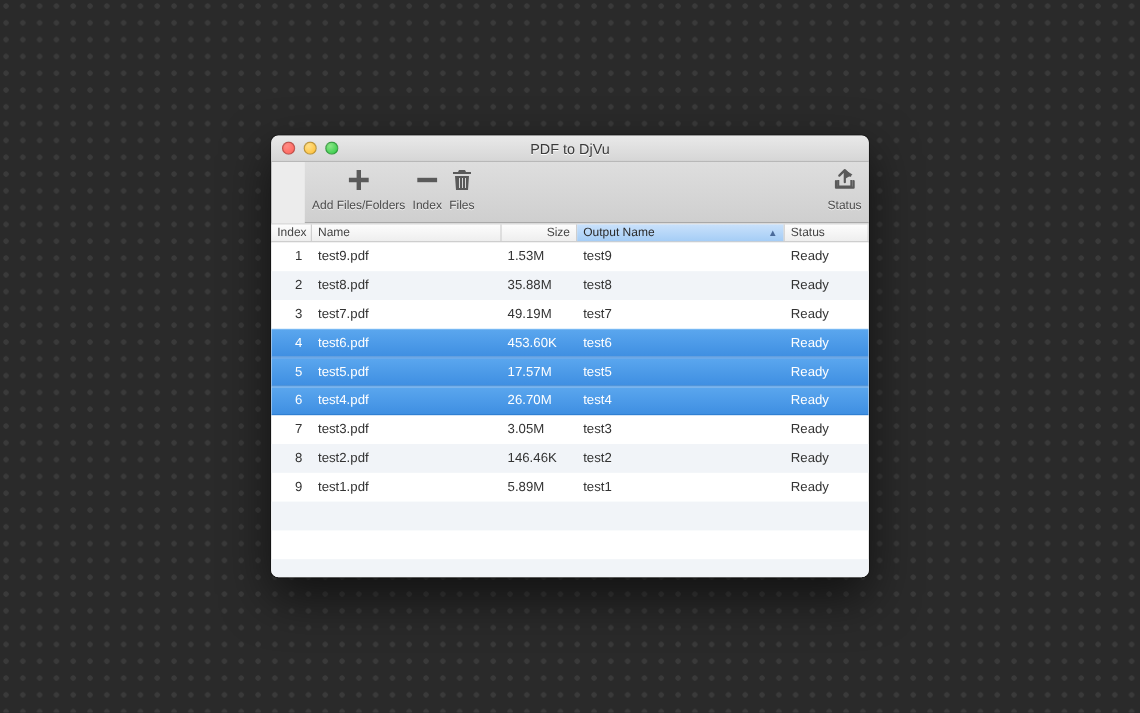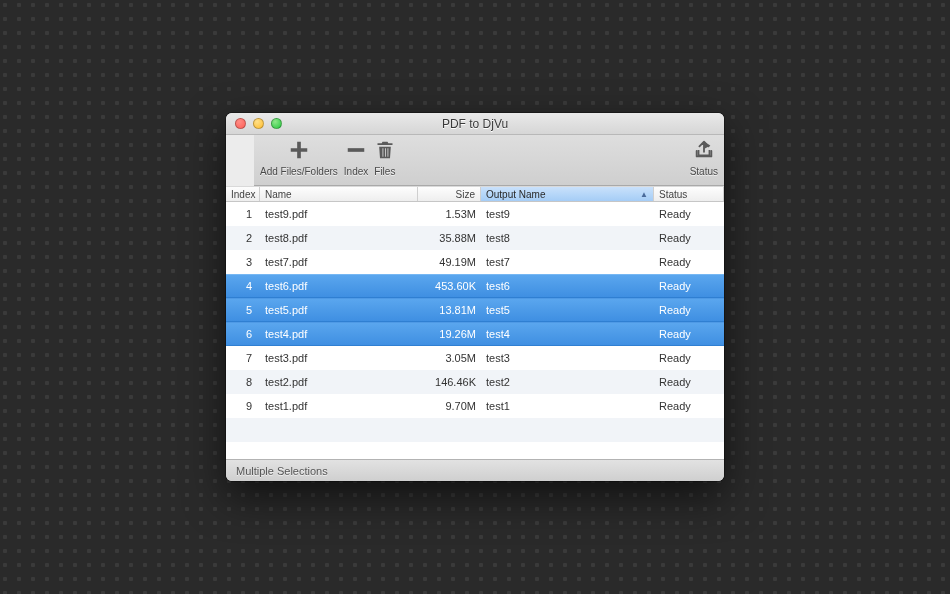"1.53M" .row .col-size { text-align: right -> left }
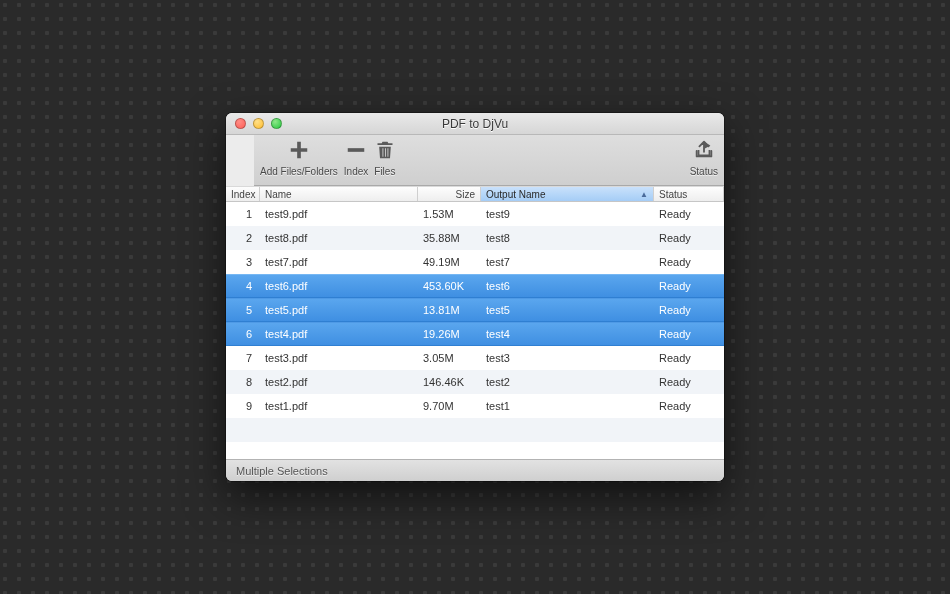"13.81M" div.cell { text: 13.81M -> 17.57M }
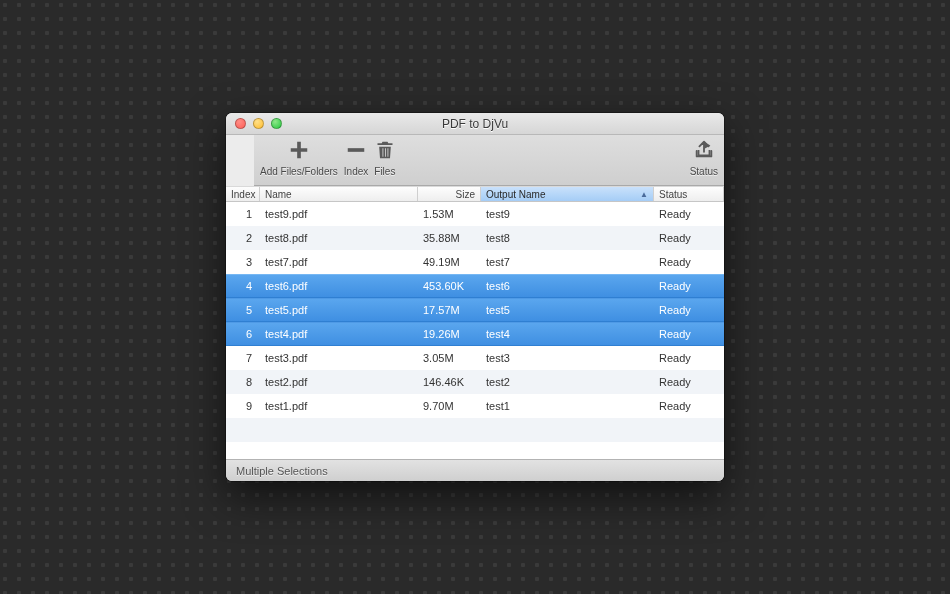"19.26M" div.cell { text: 19.26M -> 26.70M }
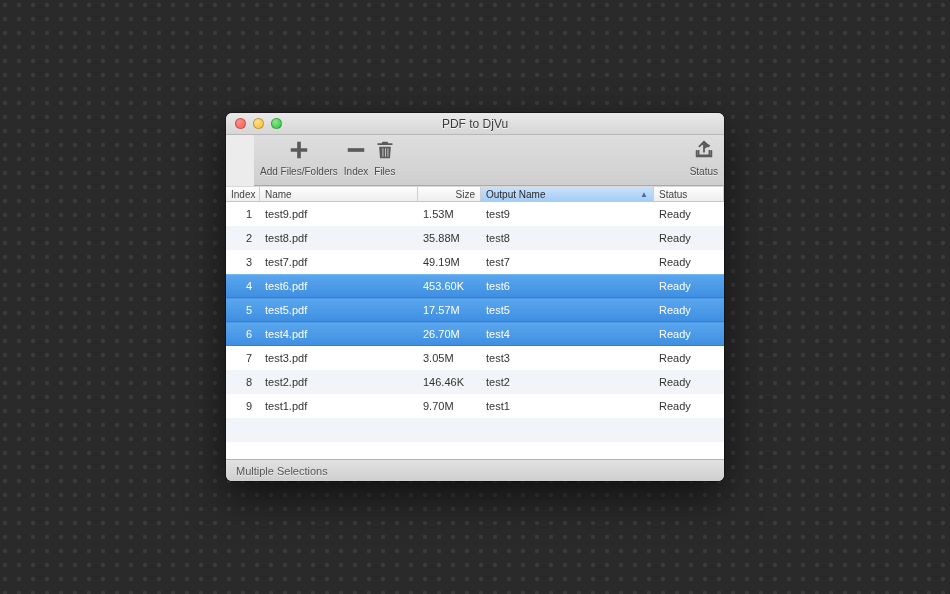"9.70M" div.cell { text: 9.70M -> 5.89M }
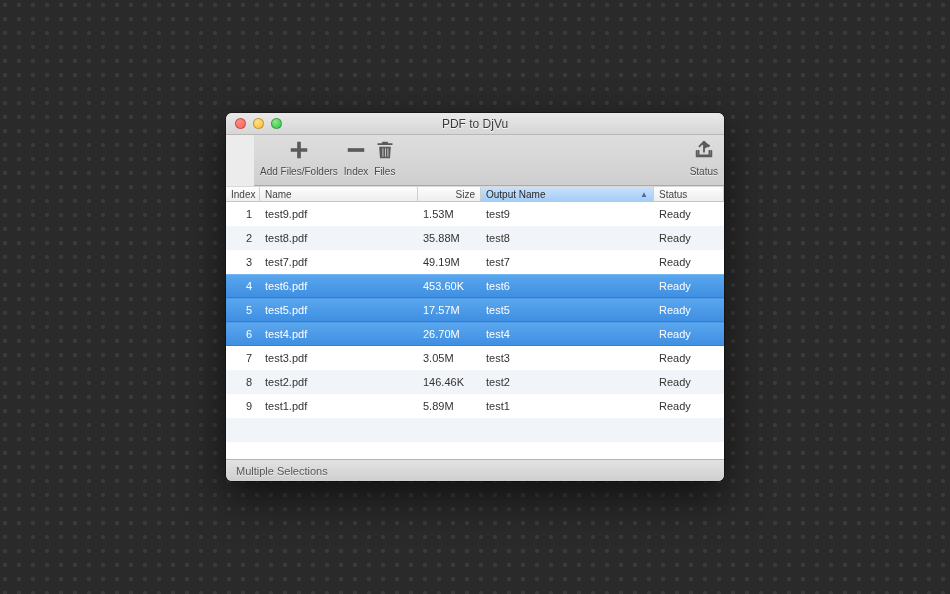"Multiple Selections" div.statusbar { html: <div> <span>Multiple Selections</span> </div> -> none }
